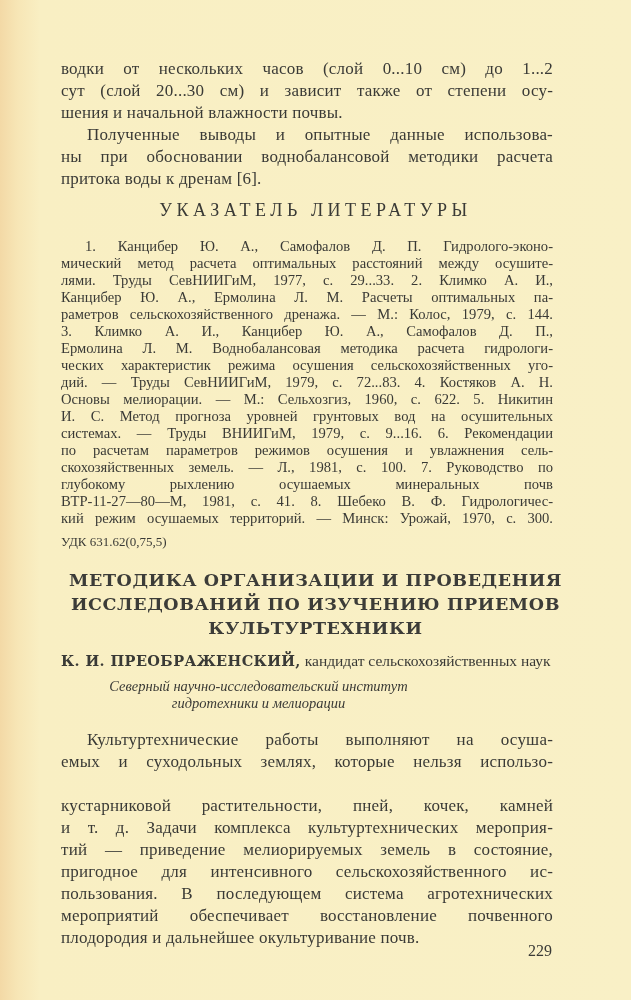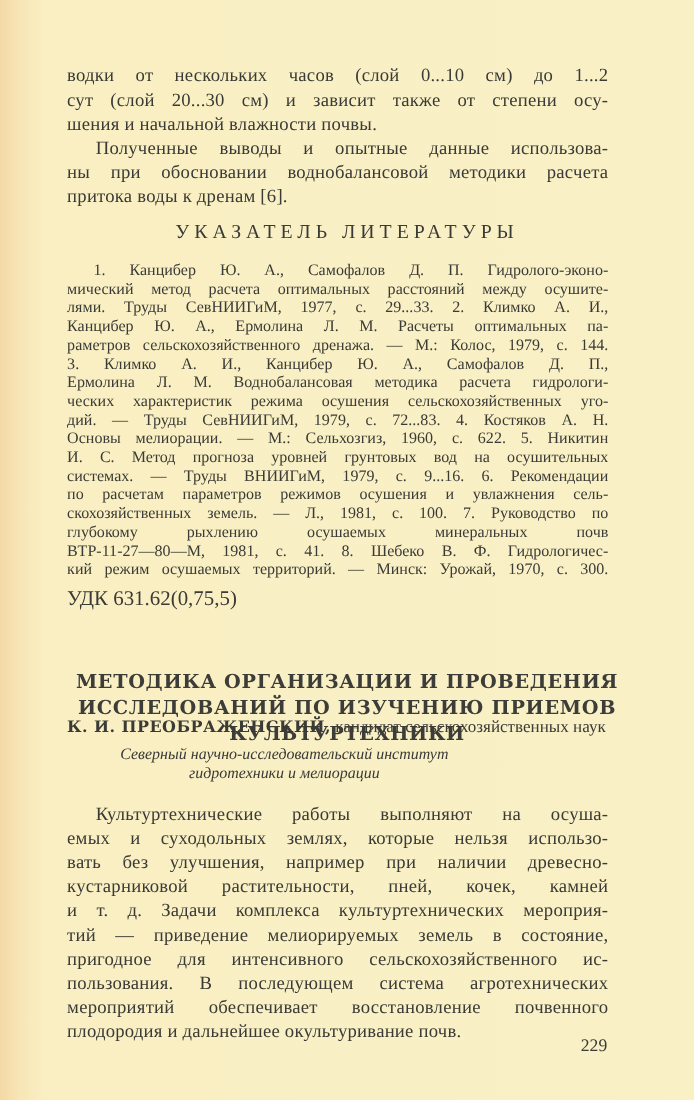"УДК 631.62(0,75,5)" .udk { font-size: 19px -> 13px }
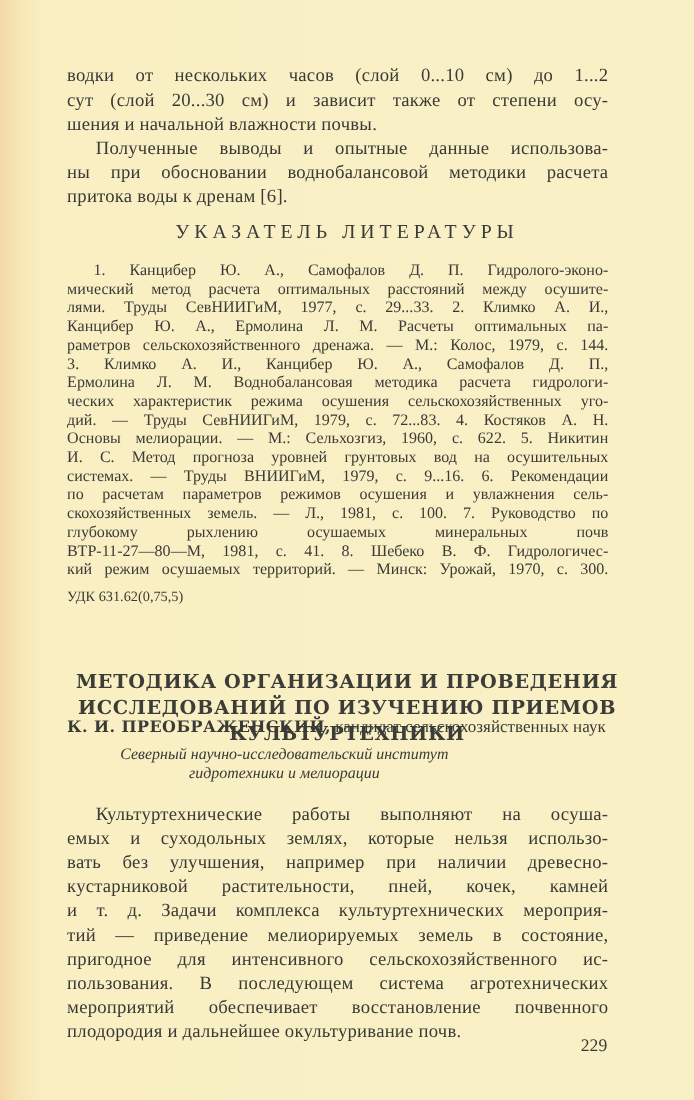"МЕТОДИКА ОРГАНИЗАЦИИ И ПРОВЕДЕНИЯ" .title-line { margin-top: 40px -> none }
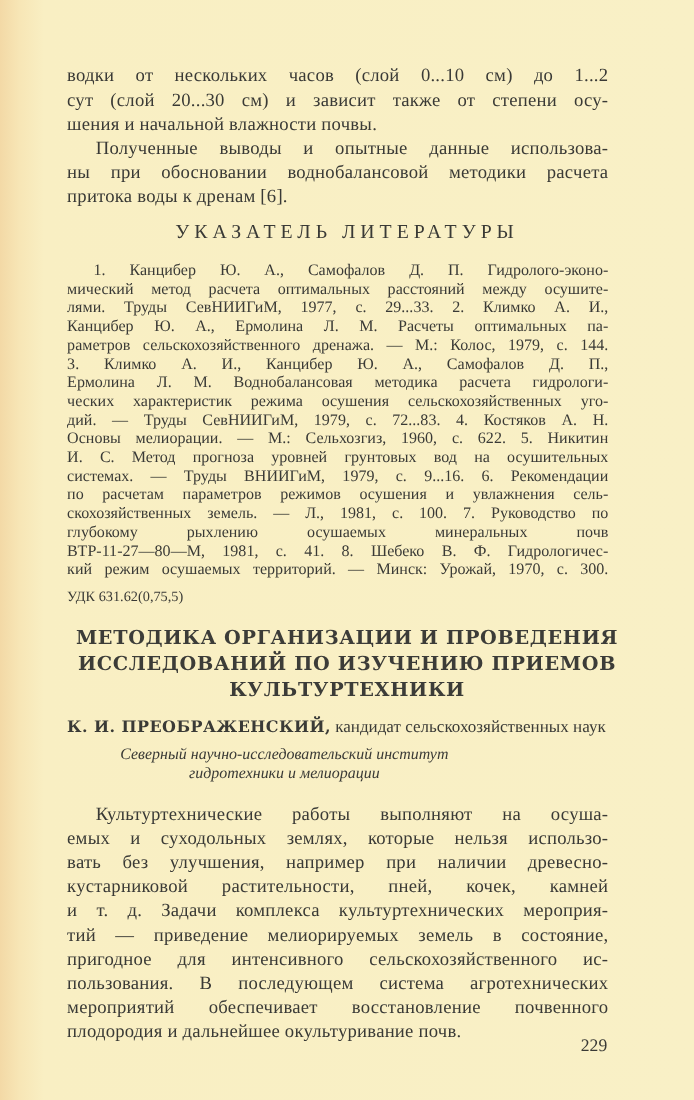"вать без улучшения, например при" div.line { html: <div>вать без улучшения, например при наличии древесно-</div> -> none }
